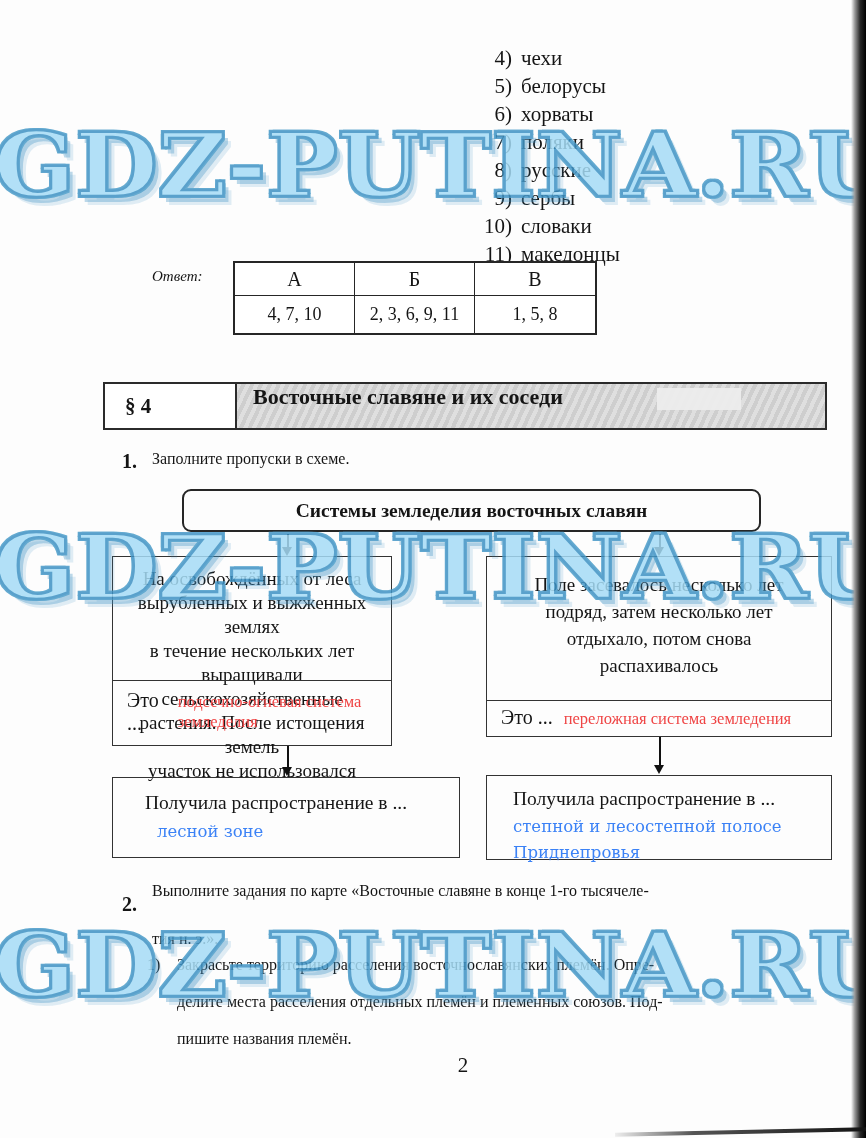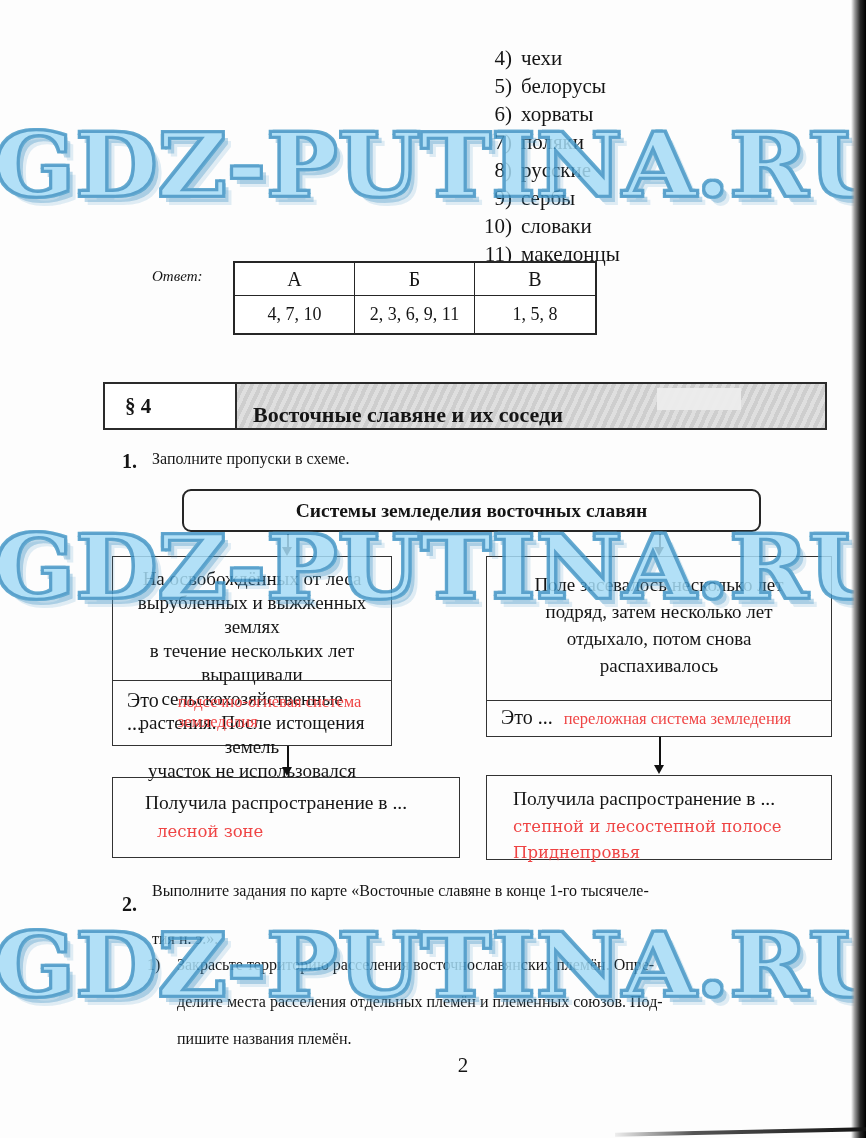"Восточные славяне и их соседи" .section-title-wrap { align-items: flex-end -> flex-start }
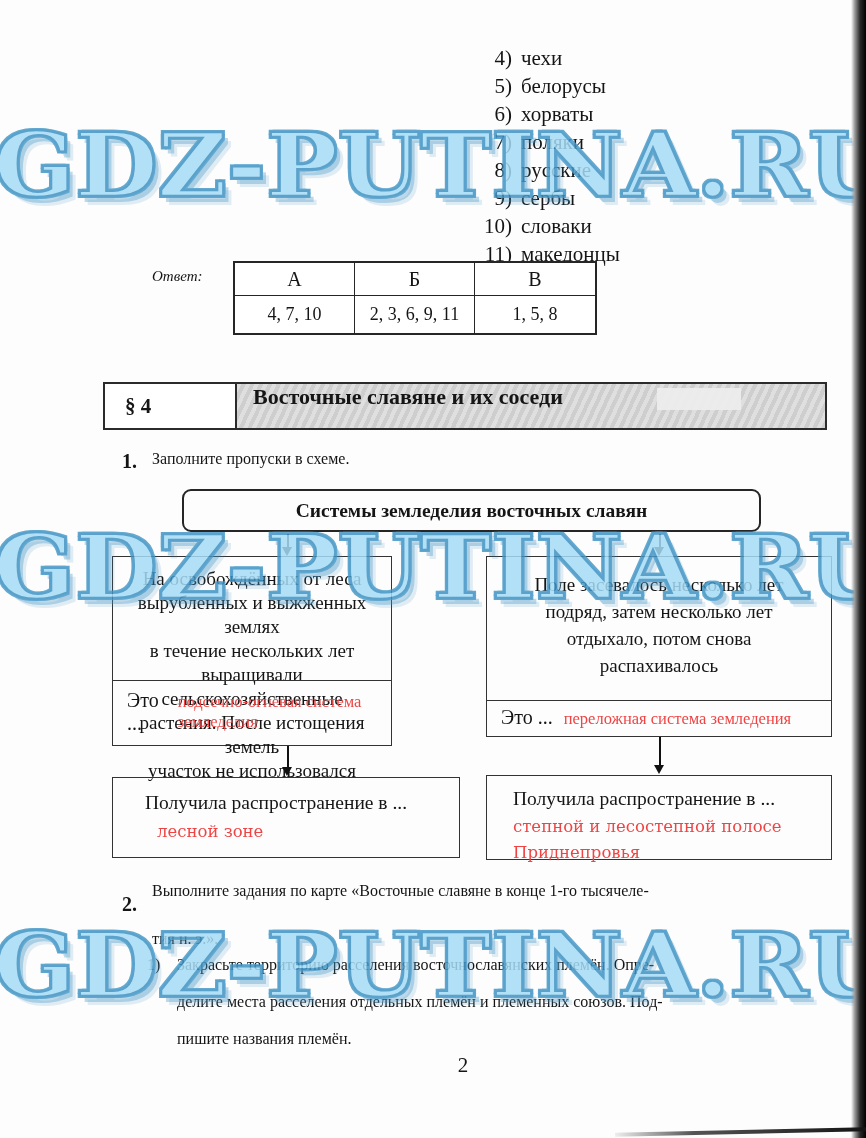"лесной зоне" .spread-ans { color: #ef4444 -> #3b82f6 }
